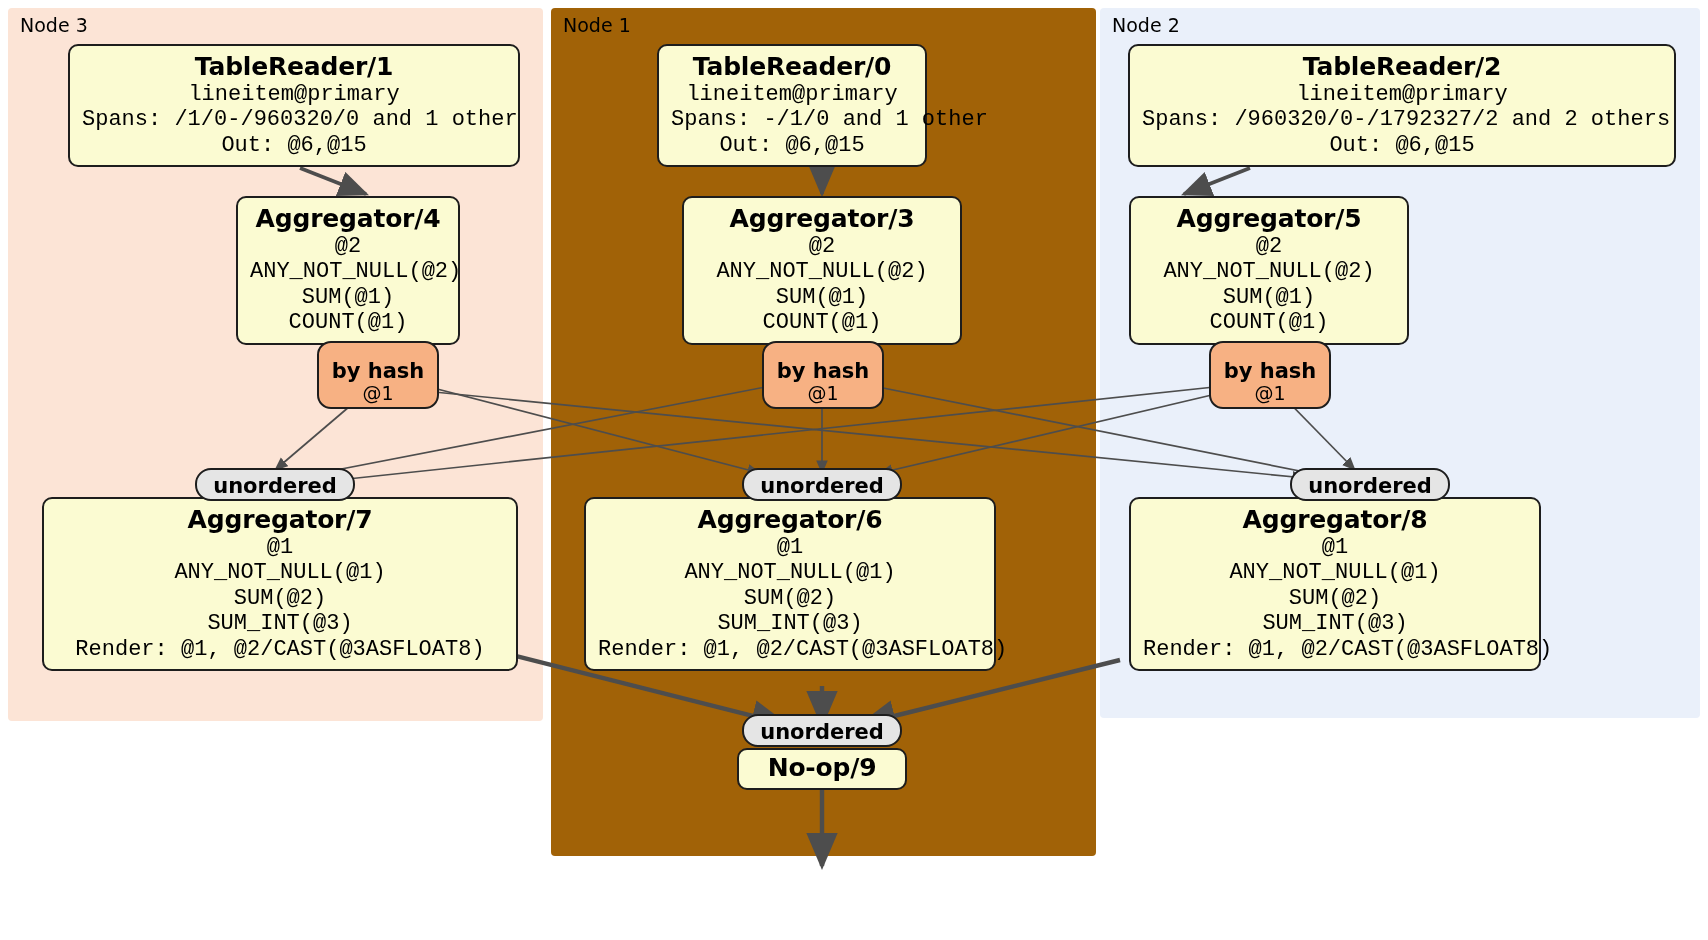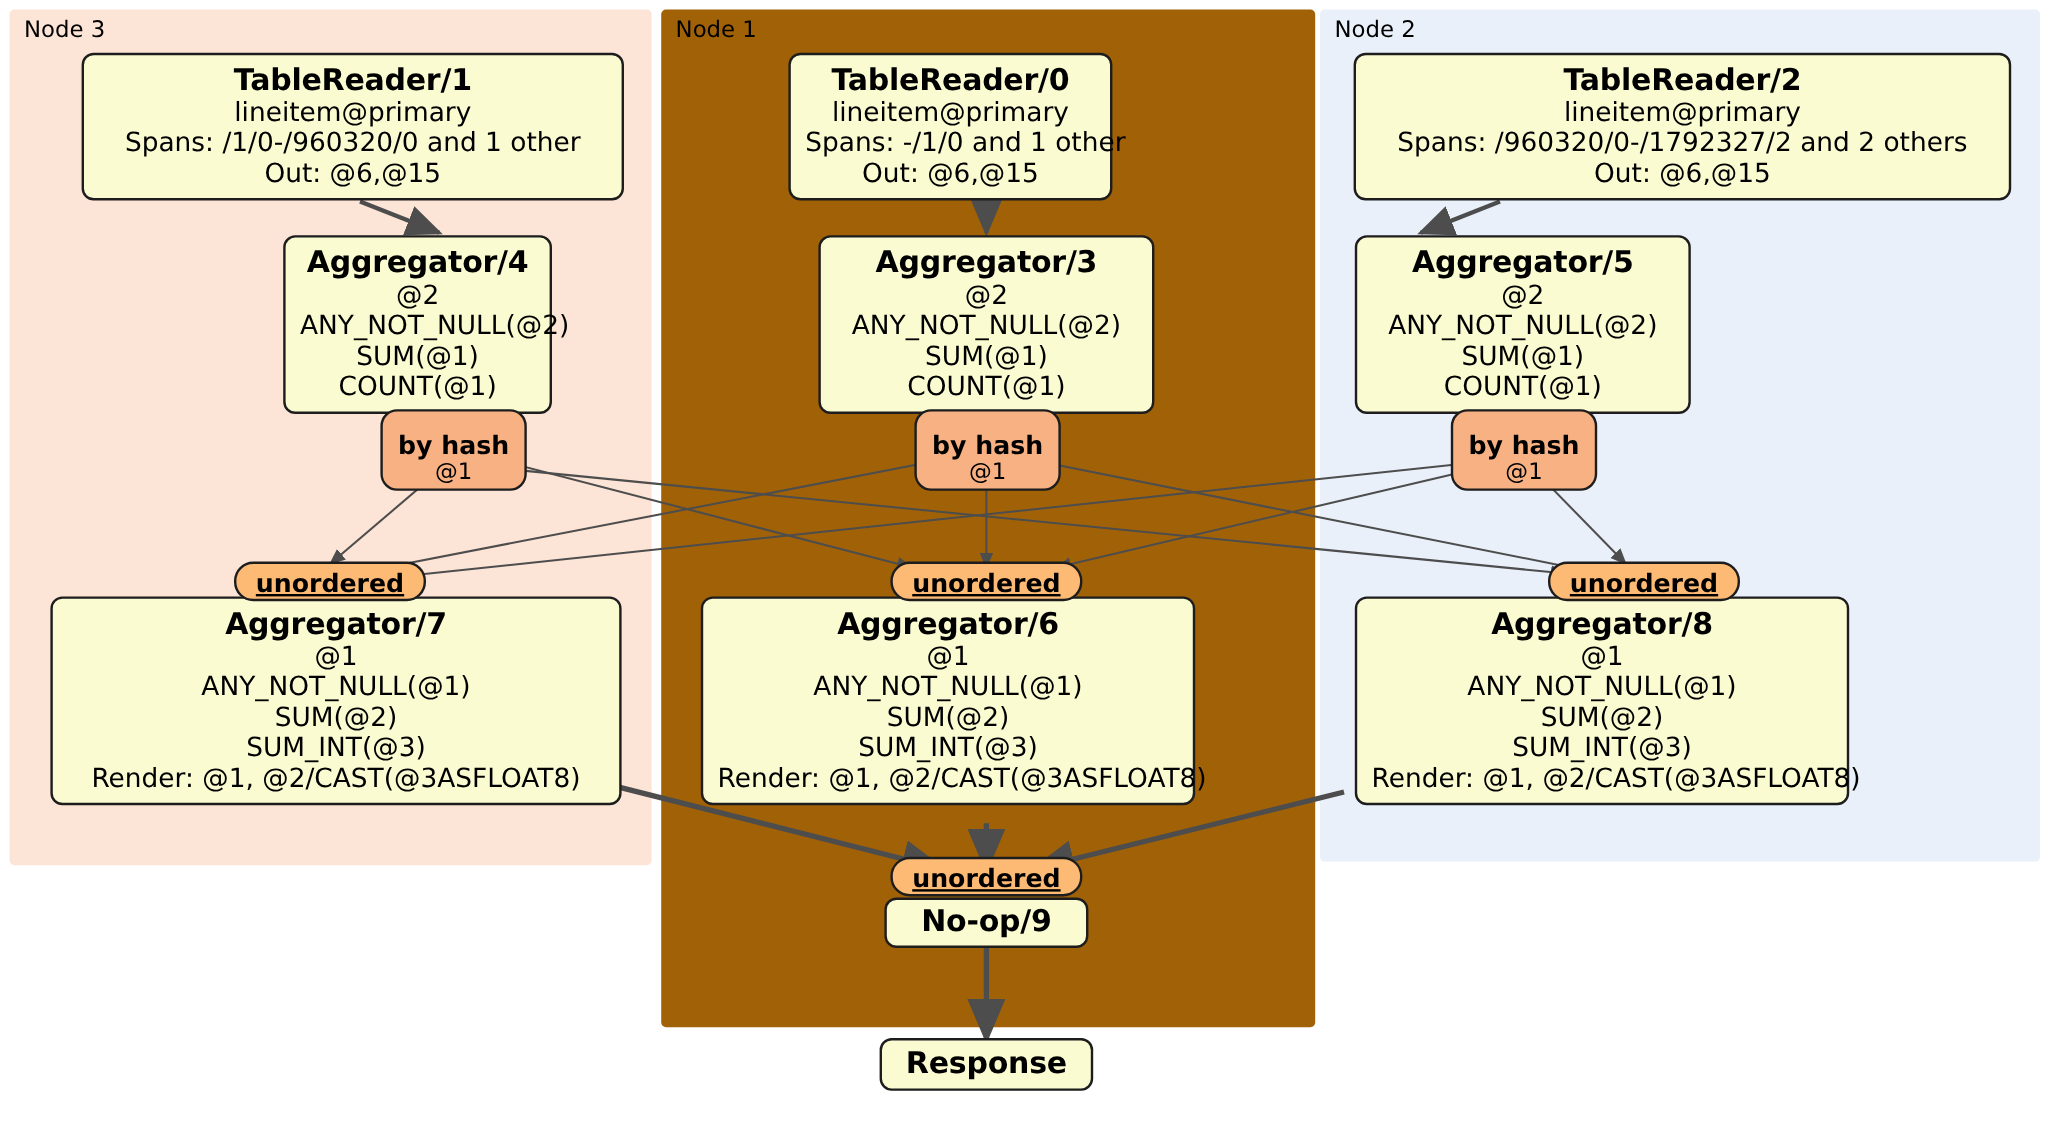"lineitem@primary" .proc .ln { font-family: none -> Liberation Mono, monospace }
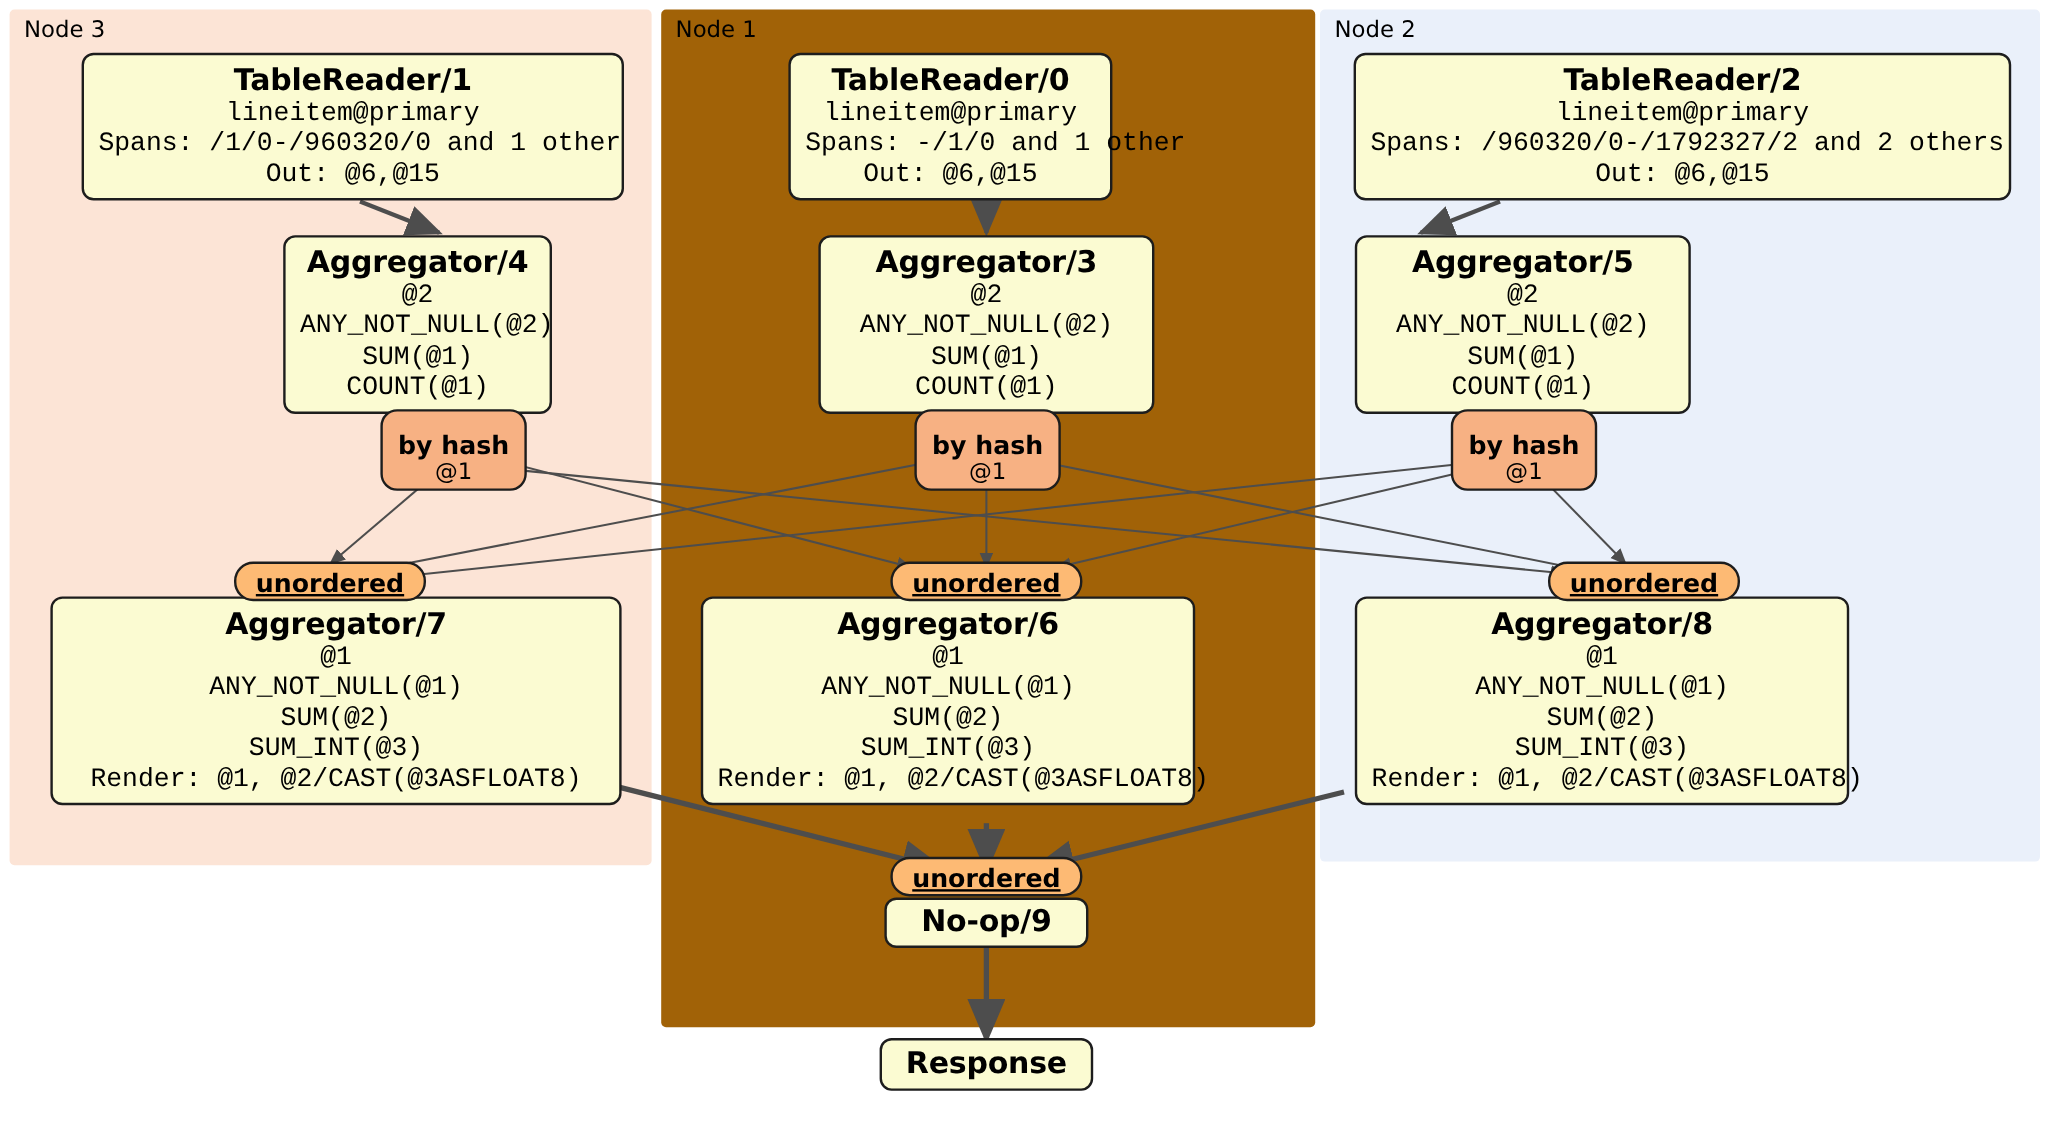"unordered" .pill.unord { background: #fdba74 -> #e5e5e5; text-decoration: underline -> none }
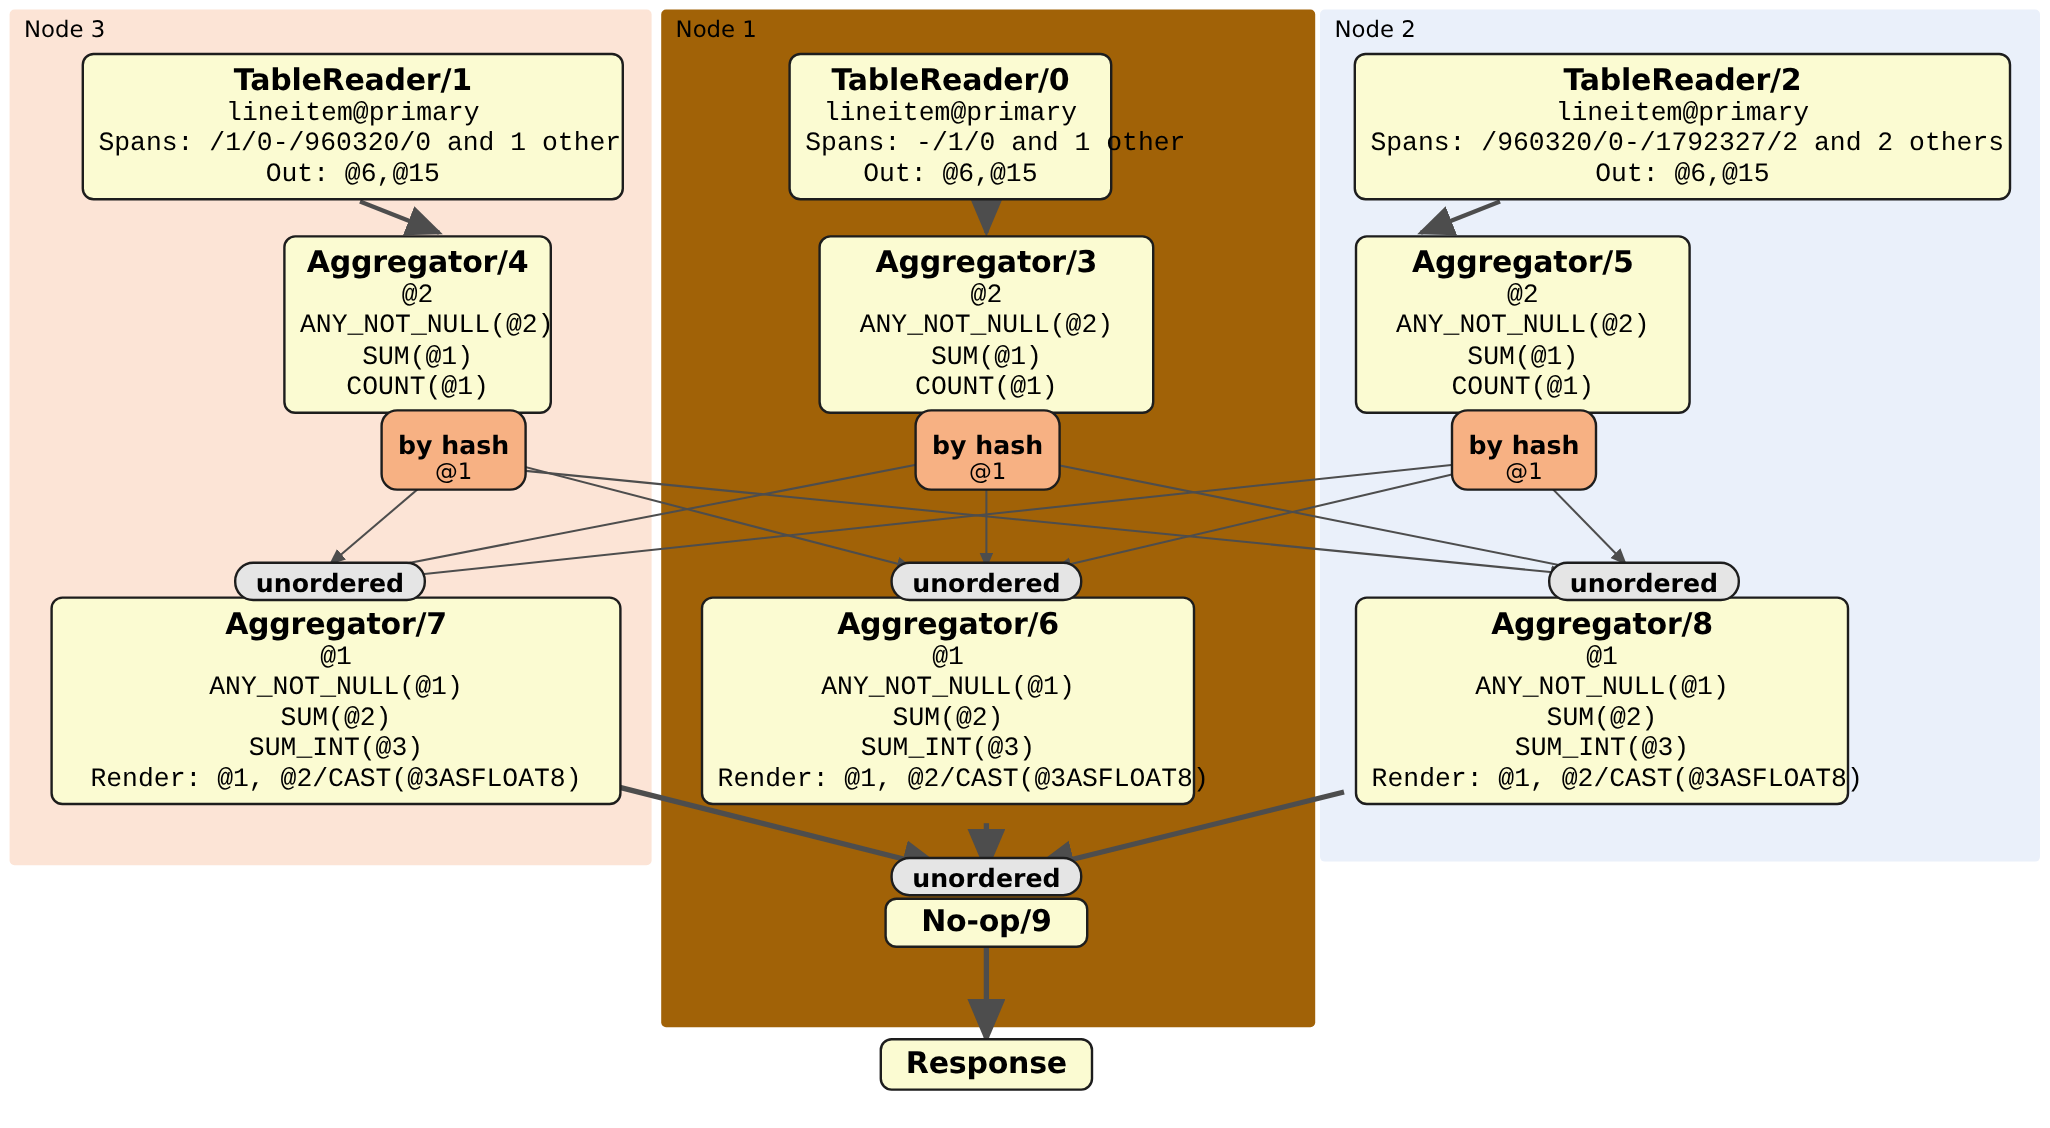"Response" div.proc { html: <div> <div>Response</div> </div> -> none }
